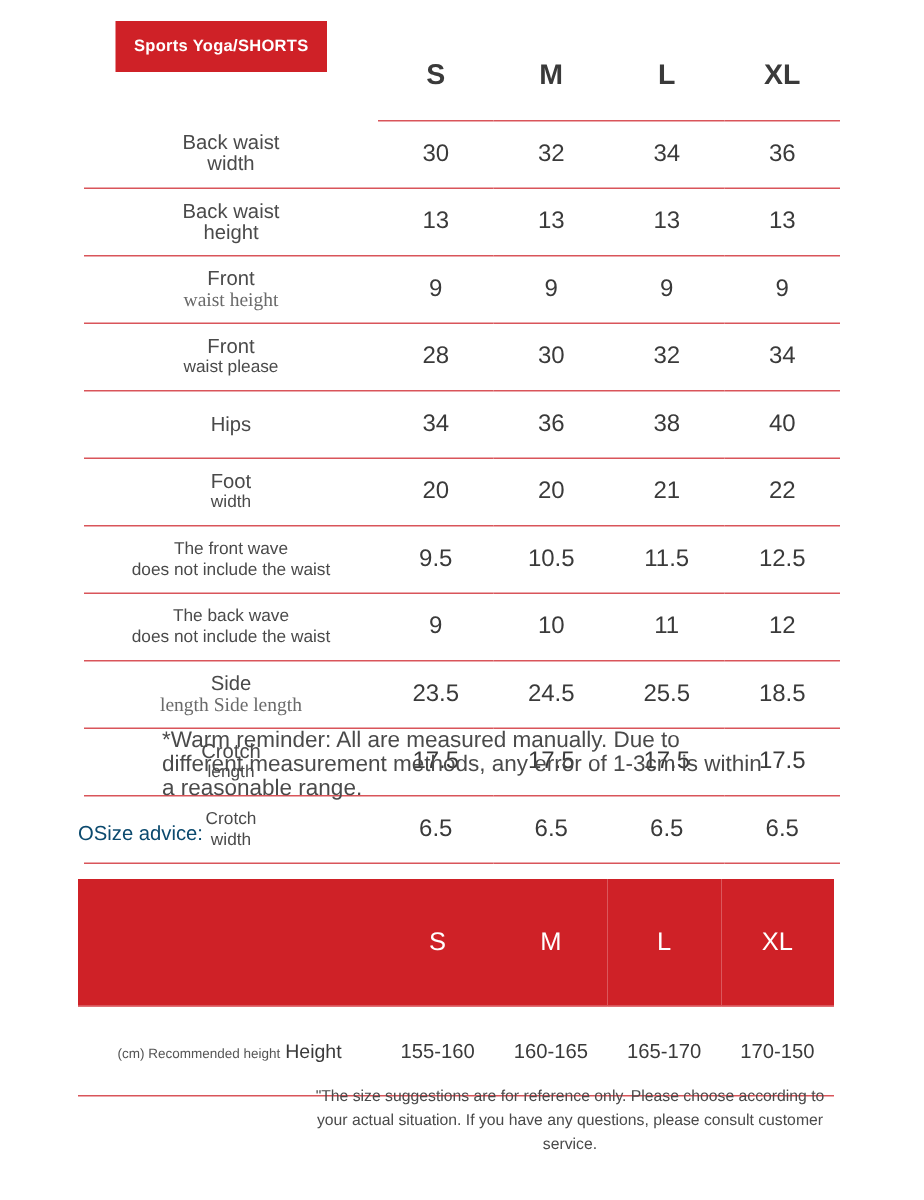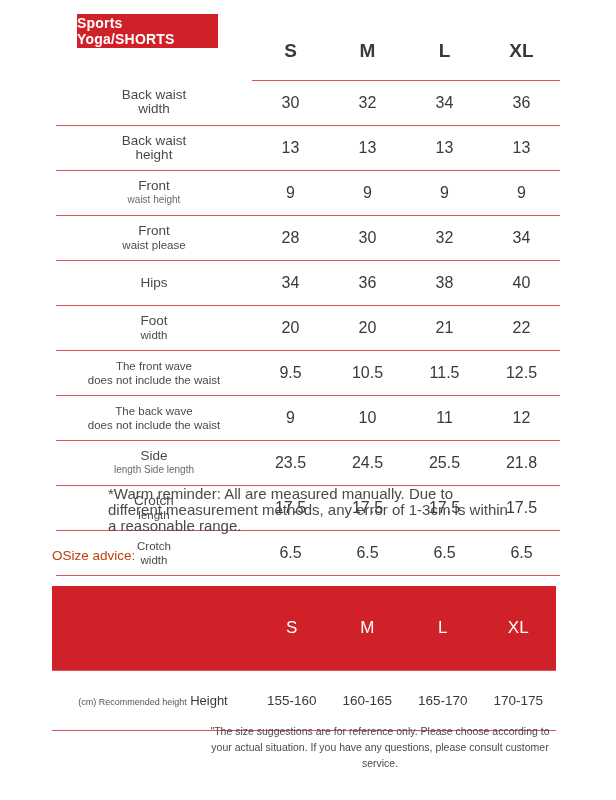"Sports Yoga/SHORTS" .badge { font-size: 14px -> 11px }
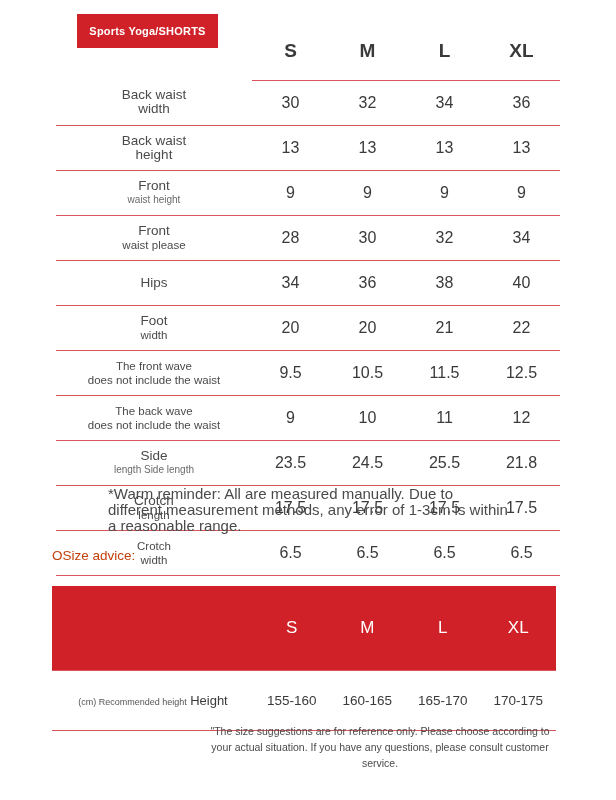"waist height" .size-table td.lbl .small { font-family: none -> Liberation Serif, serif; font-size: 10px -> 13px }
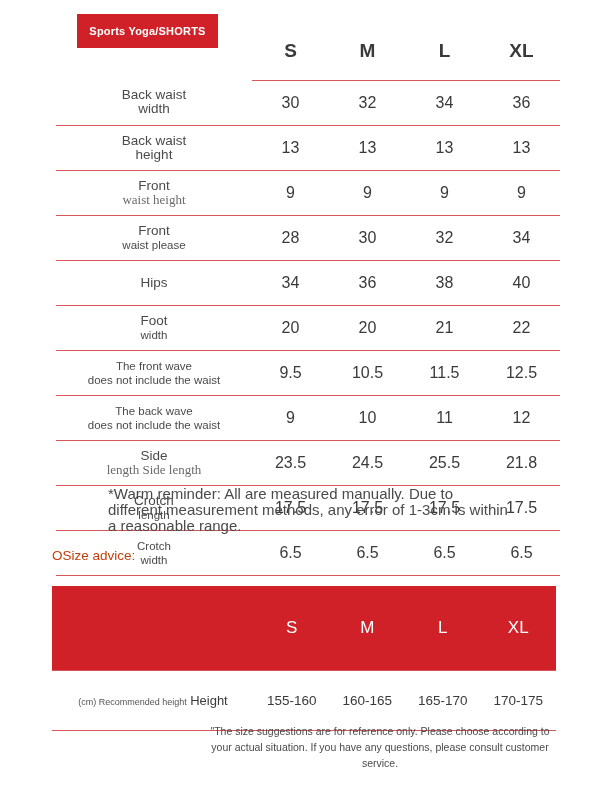"21.8" td.val { text: 21.8 -> 18.5 }
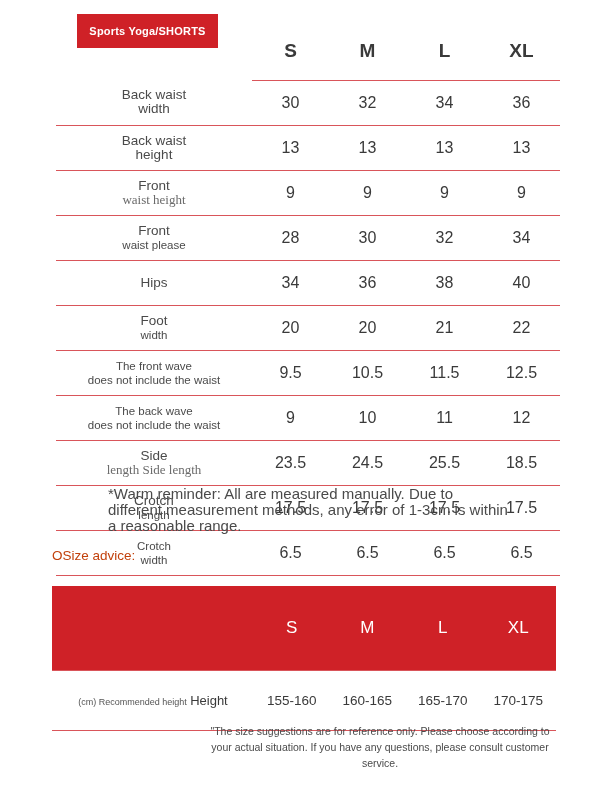"OSize advice:" .advice-title { color: #c2410c -> #0c4a6e }
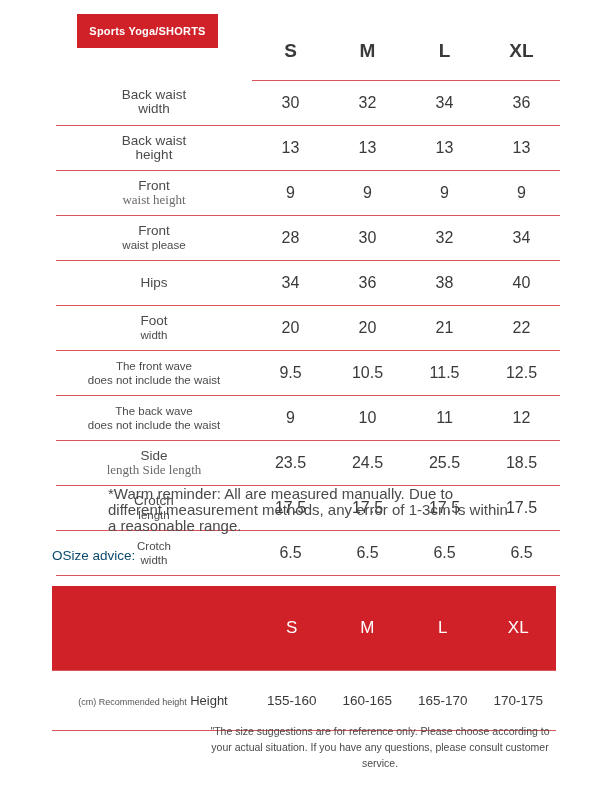"170-175" td.val { text: 170-175 -> 170-150 }
